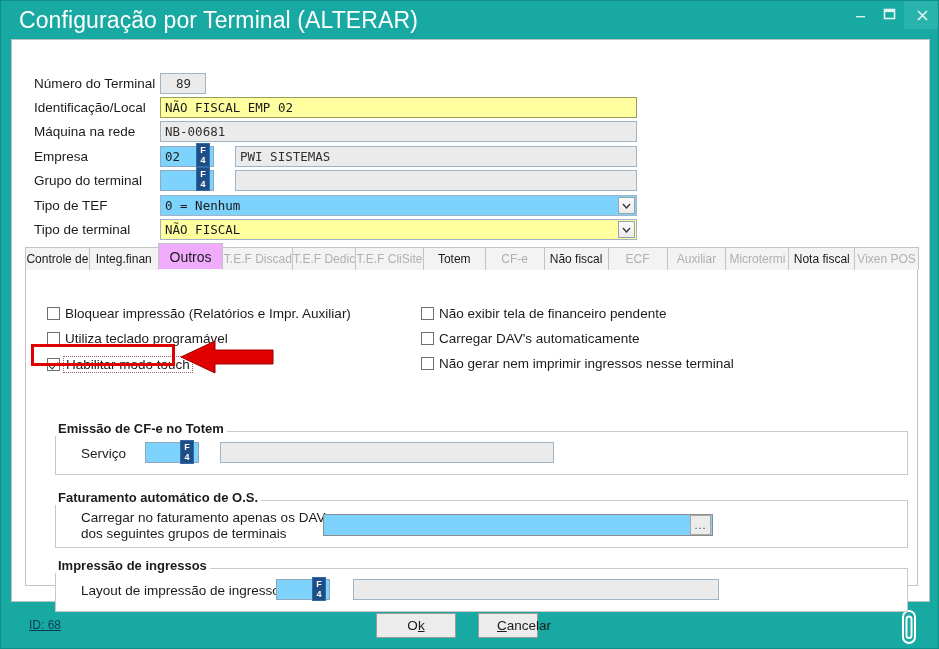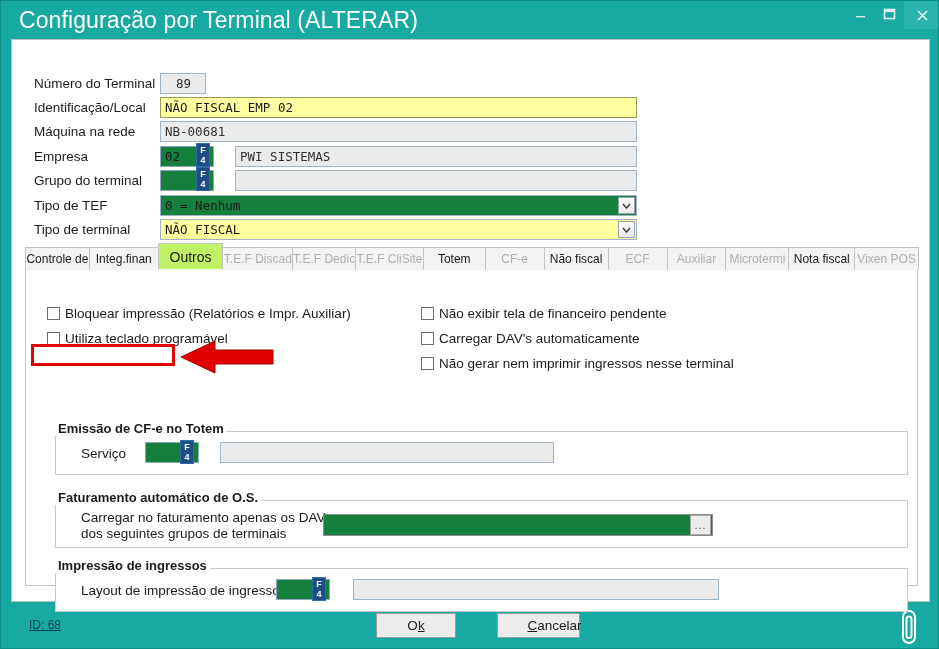"02" .fld { background: #15803d -> #7dd3fc }
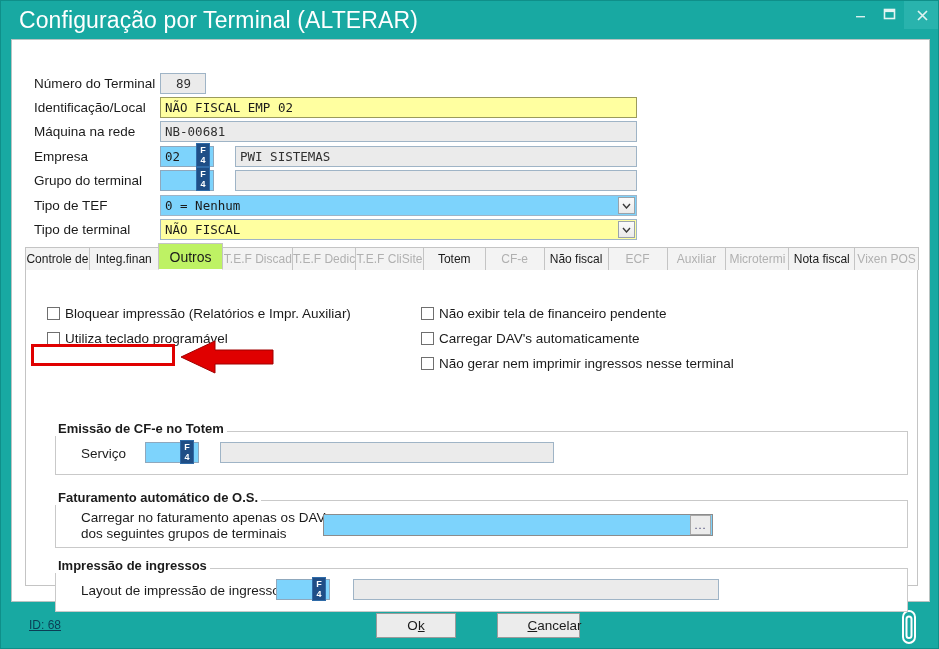"Outros" .tab.active { background: #bef264 -> #f0abfc }
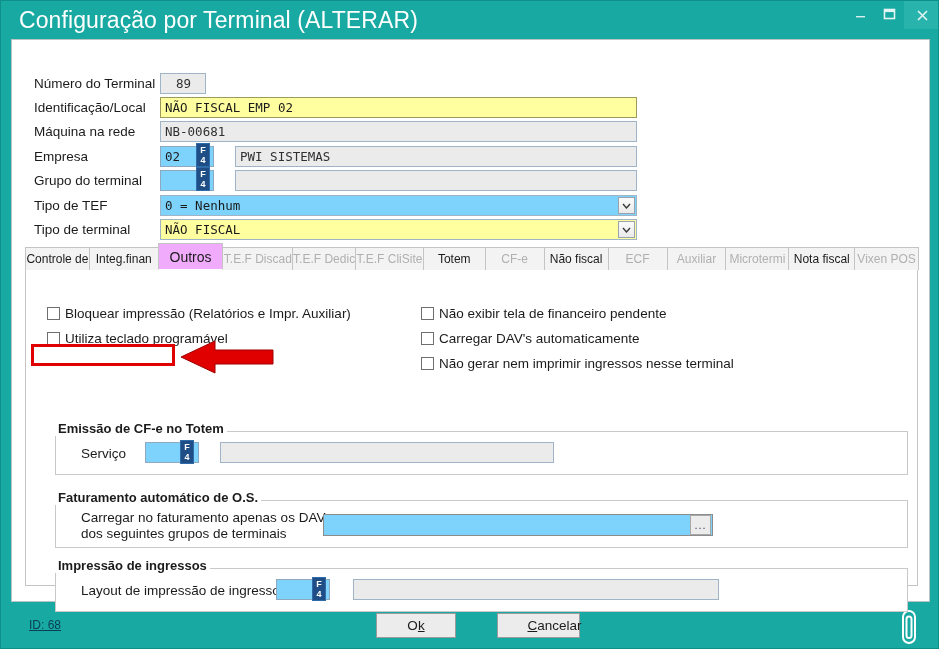"Habilitar modo touch" div.cb { html: none -> <div> <span></span> <span>Habilitar modo touch</span> </div> }
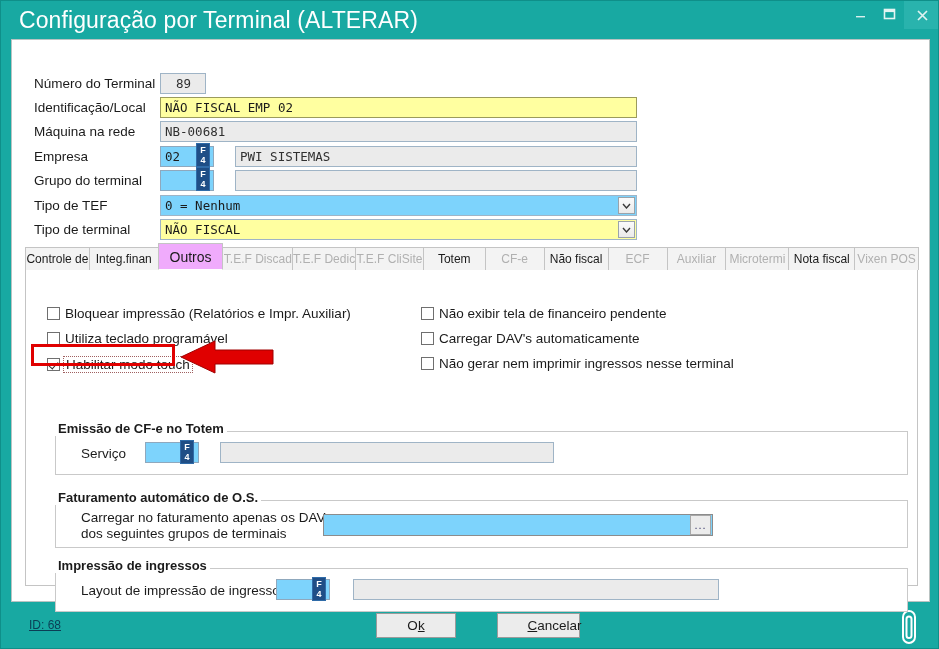"Cancelar" div.btn { left: 496px -> 477px; width: 83px -> 60px }
